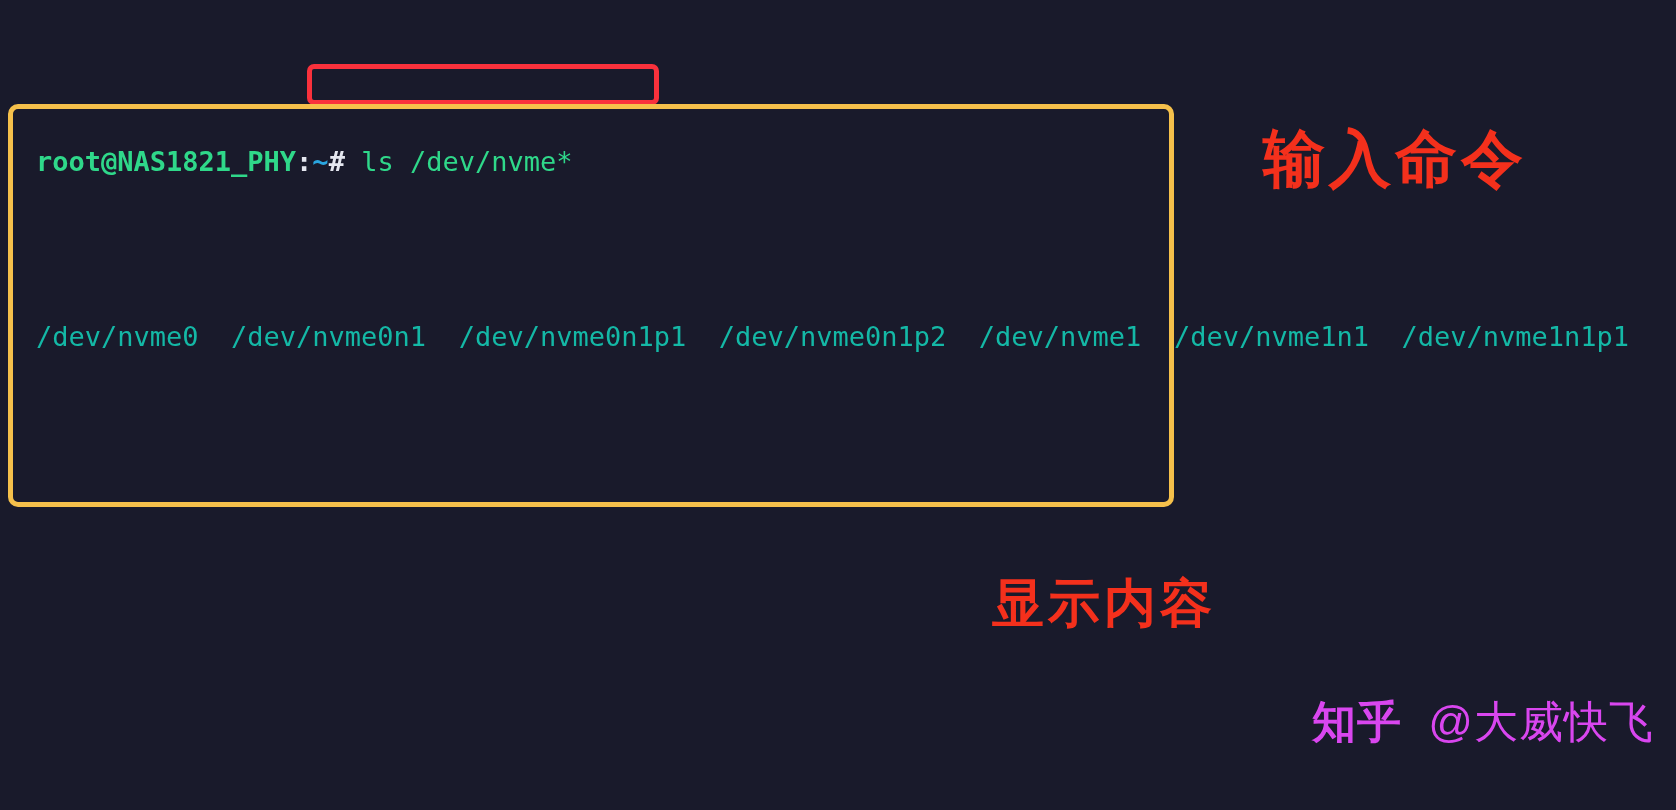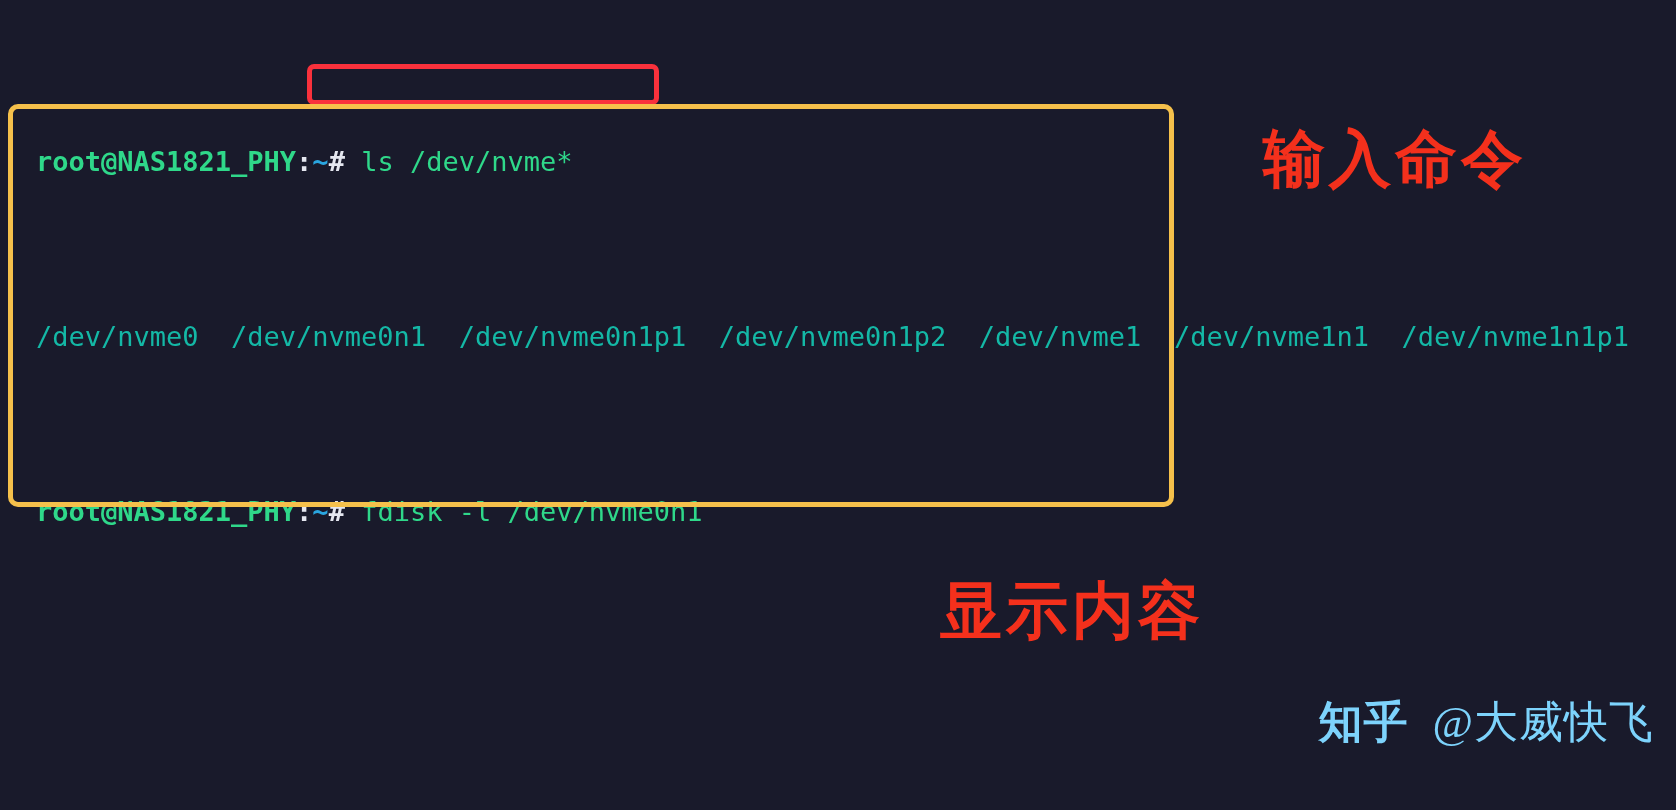"root@NAS1821_PHY:~# fdisk -l" div.line { html: <div><span>root@NAS1821_PHY</span><span>:</span><span>~</span><span>#</span><span> </span><span>fdisk -l /dev/nvme0n1</span></div> -> none }
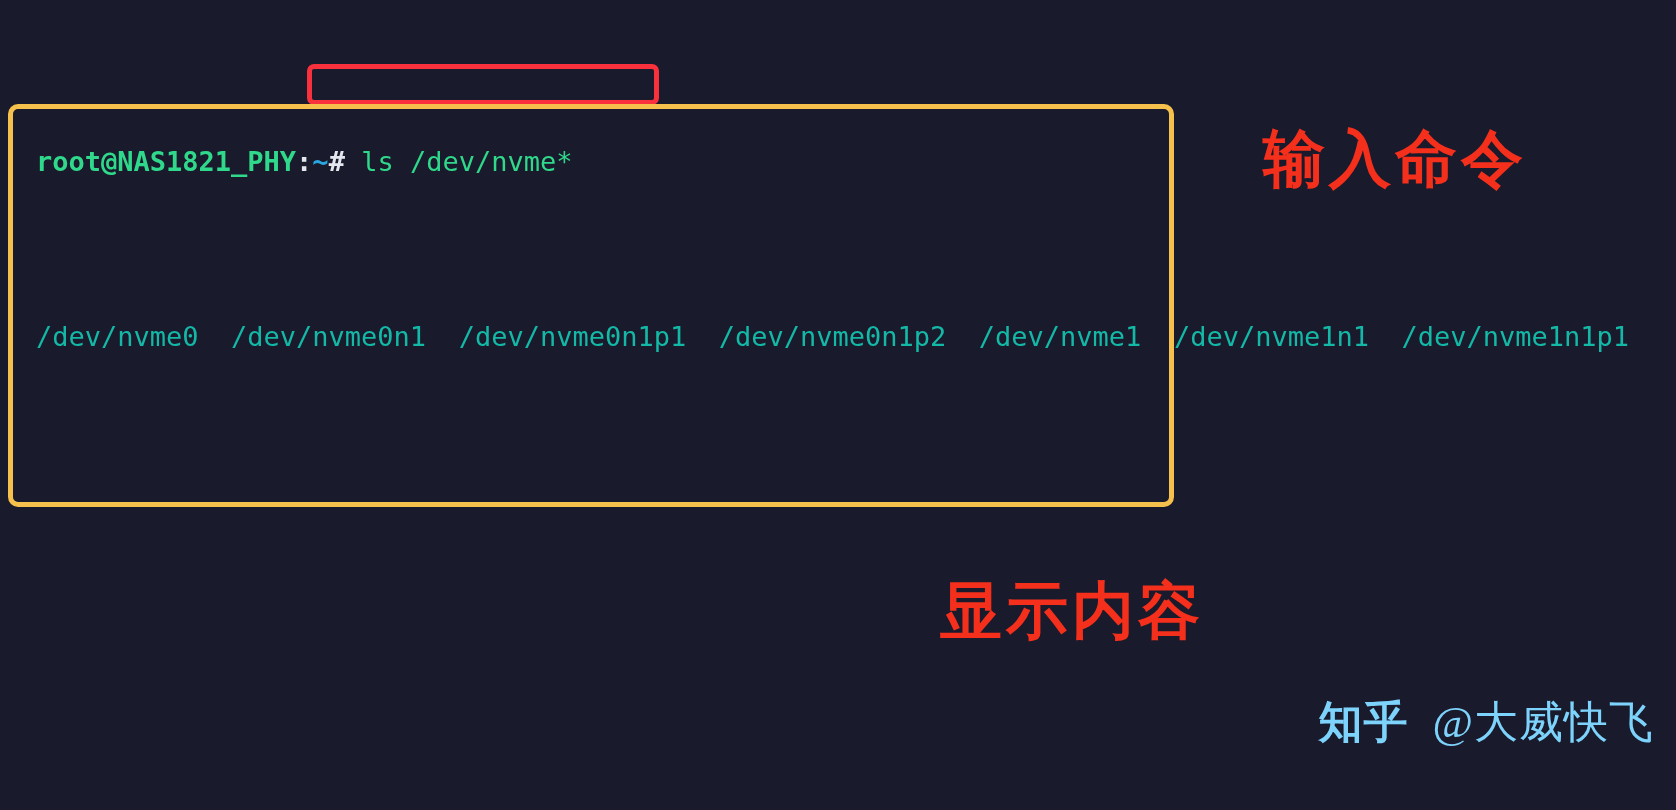"显示内容" #anno-output { font-size: 62px -> 52px; left: 940px -> 992px }
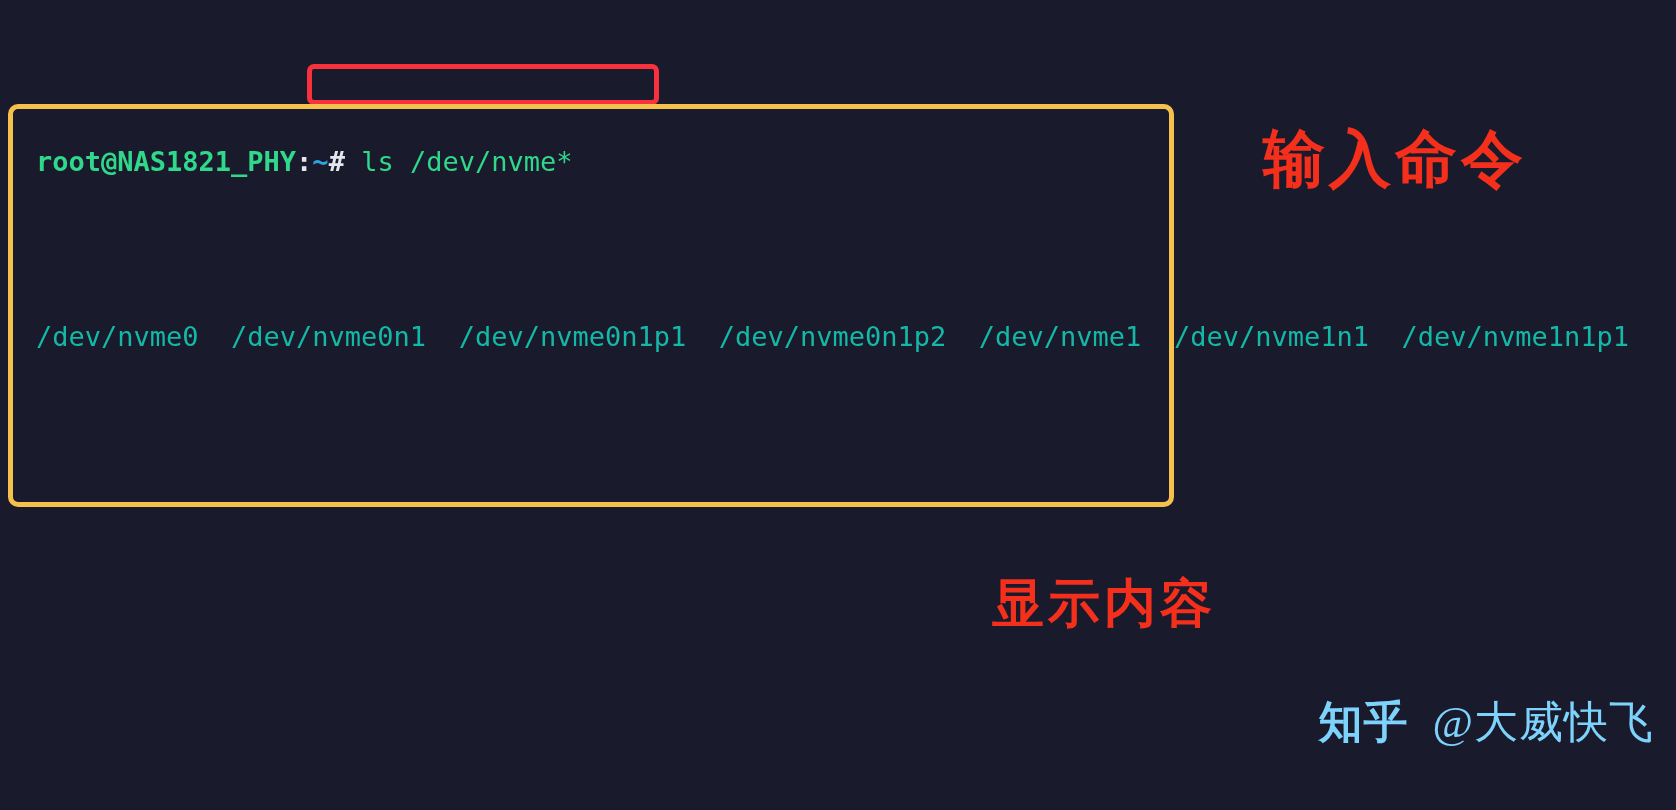"知乎 @大威快飞" #watermark { color: #7dd3fc -> #d946ef; font-family: Liberation Serif, serif -> Liberation Sans, sans-serif }
